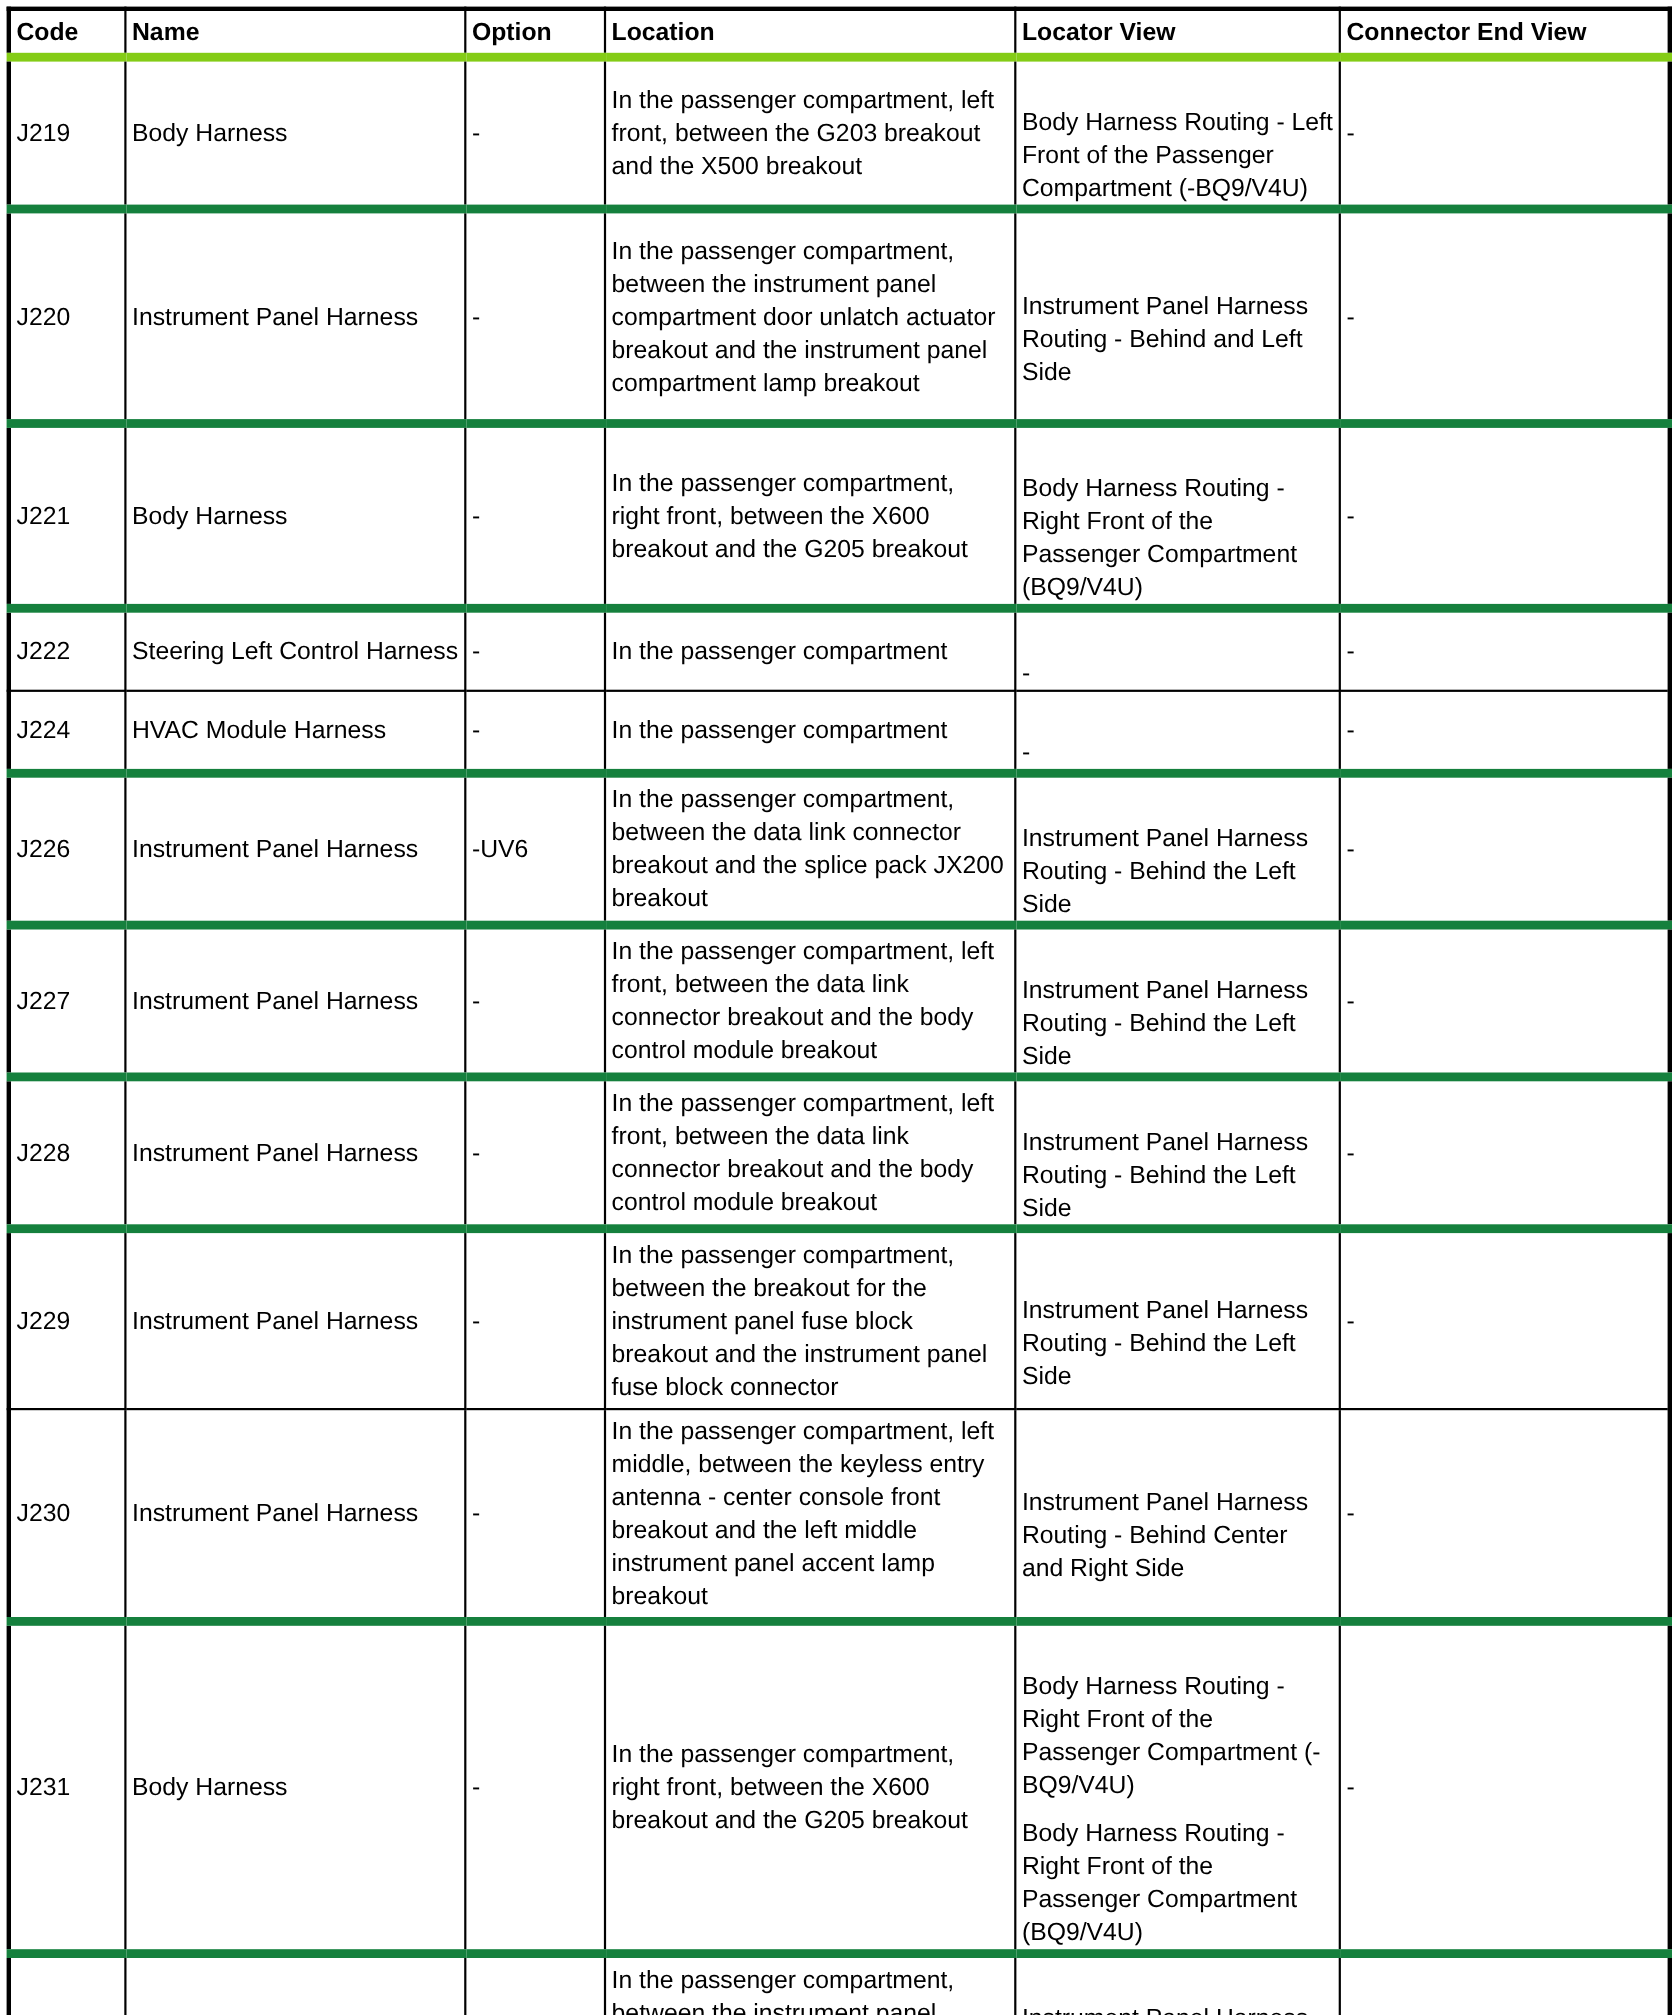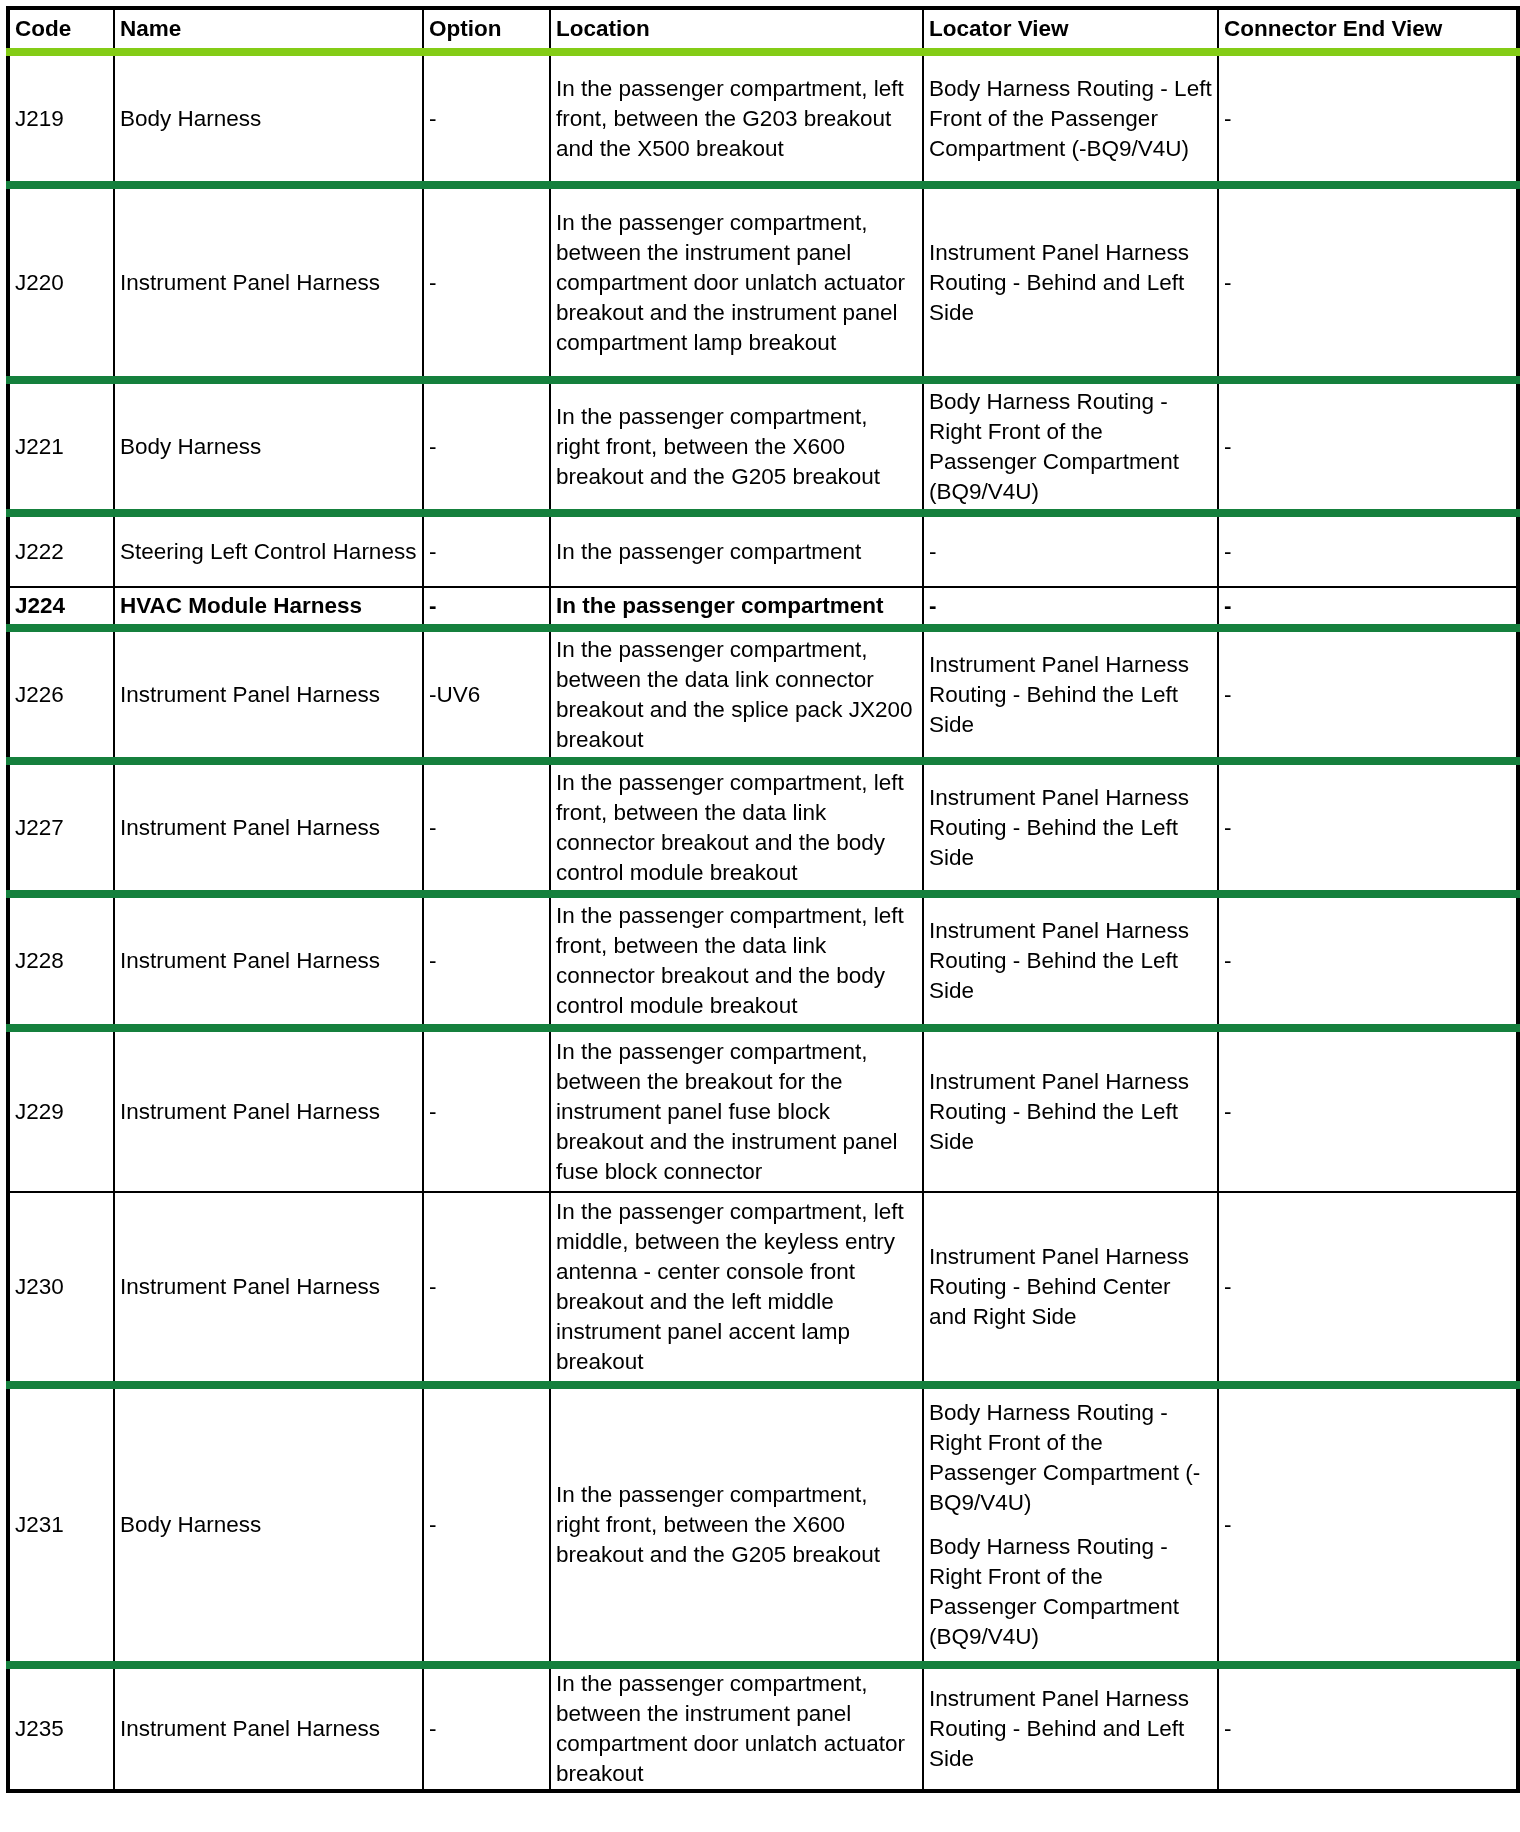"Body Harness Routing - Left" .lv-block { margin-top: none -> 40px }
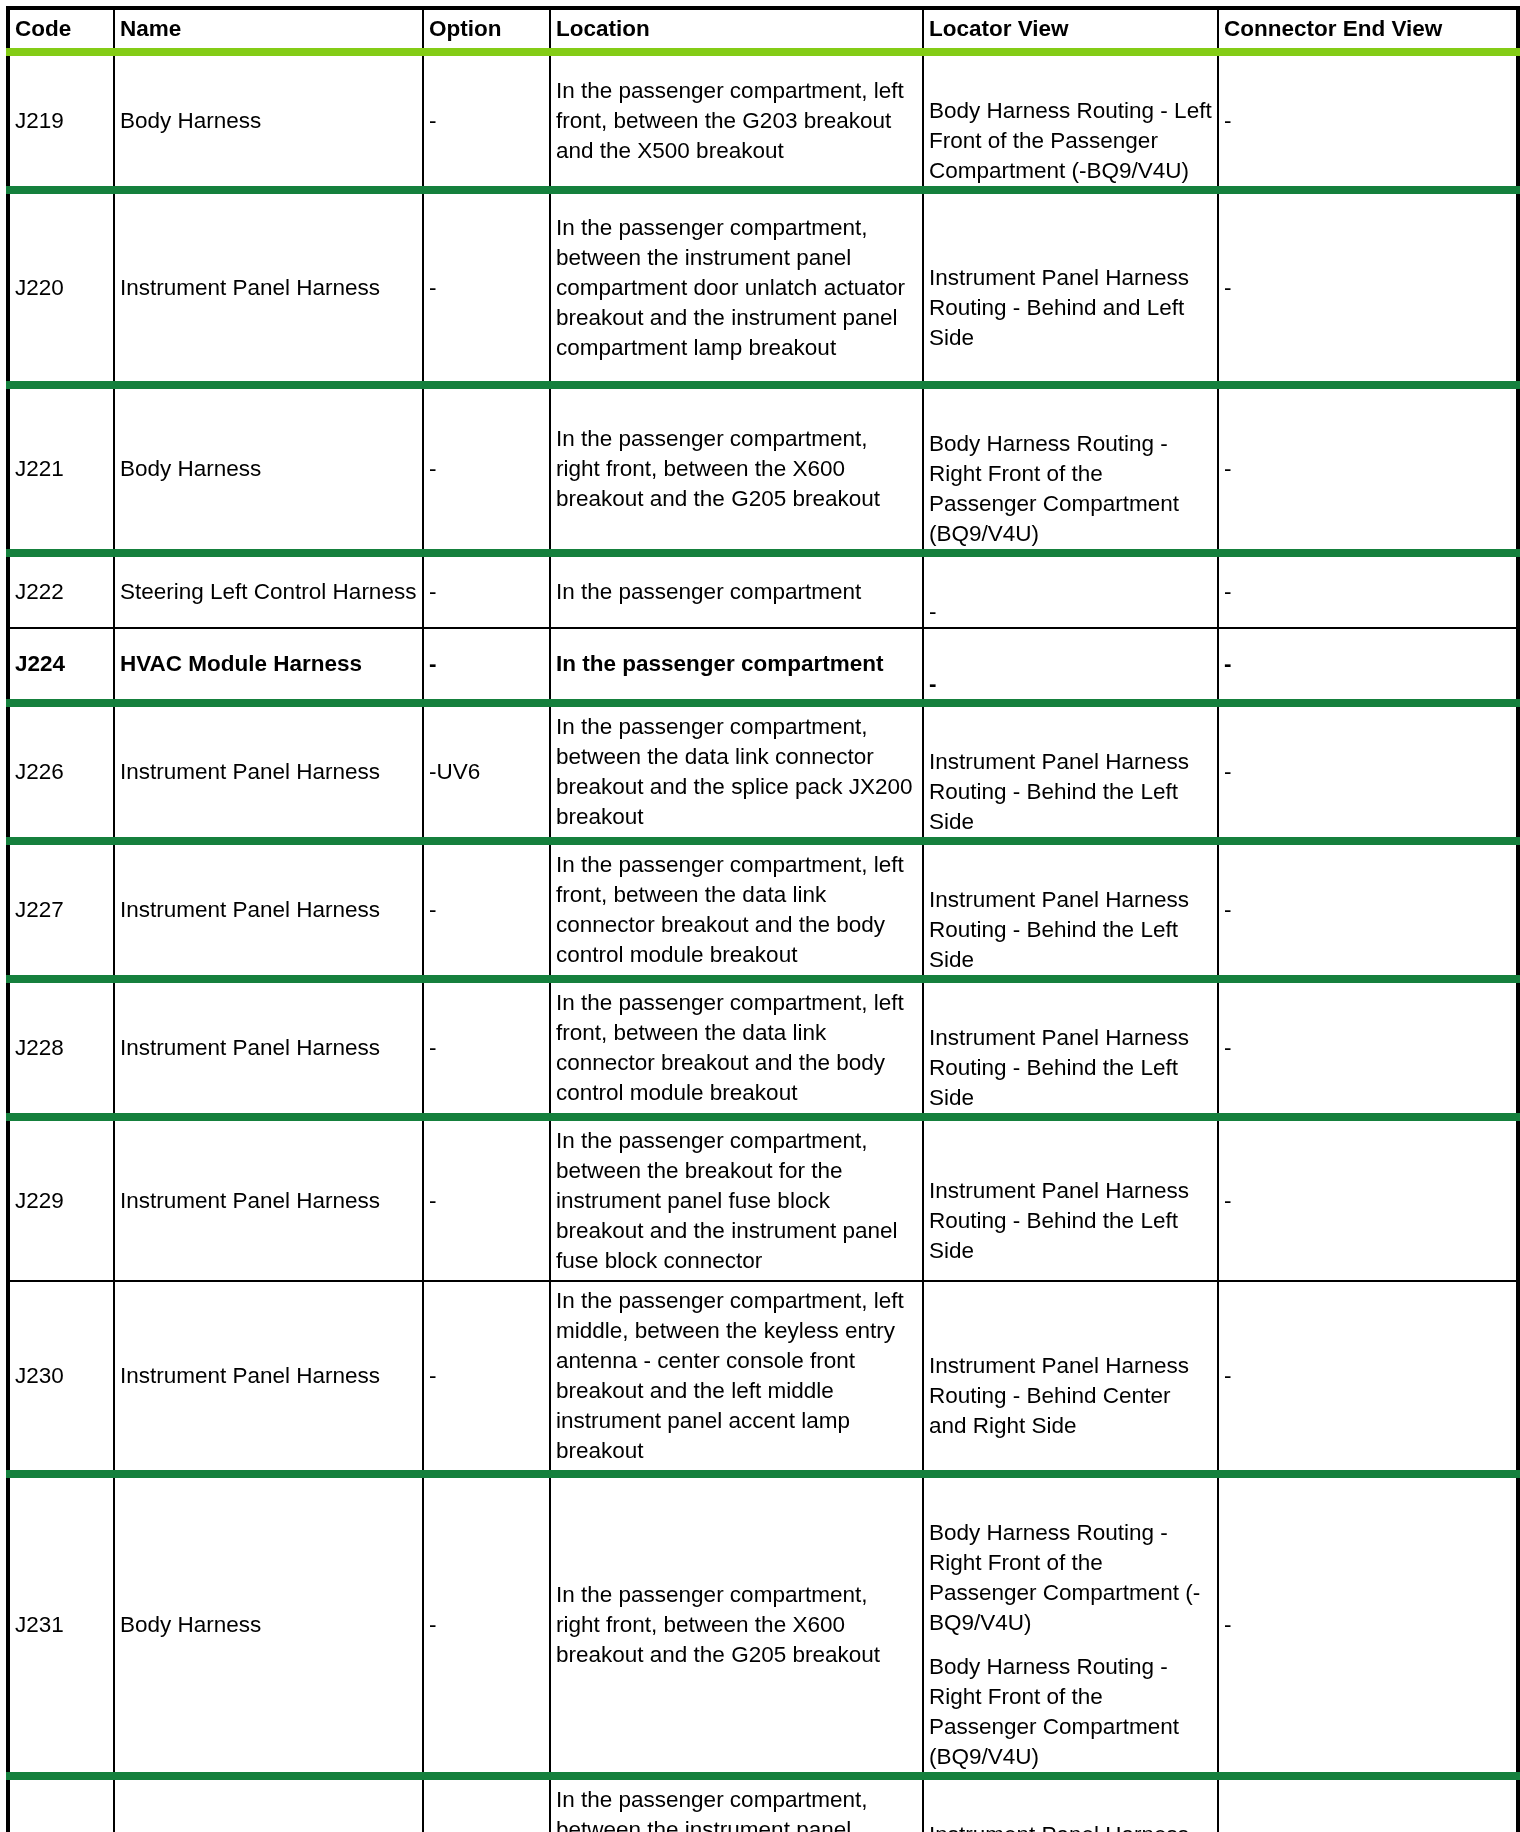"J224" tr { font-weight: bold -> none }
